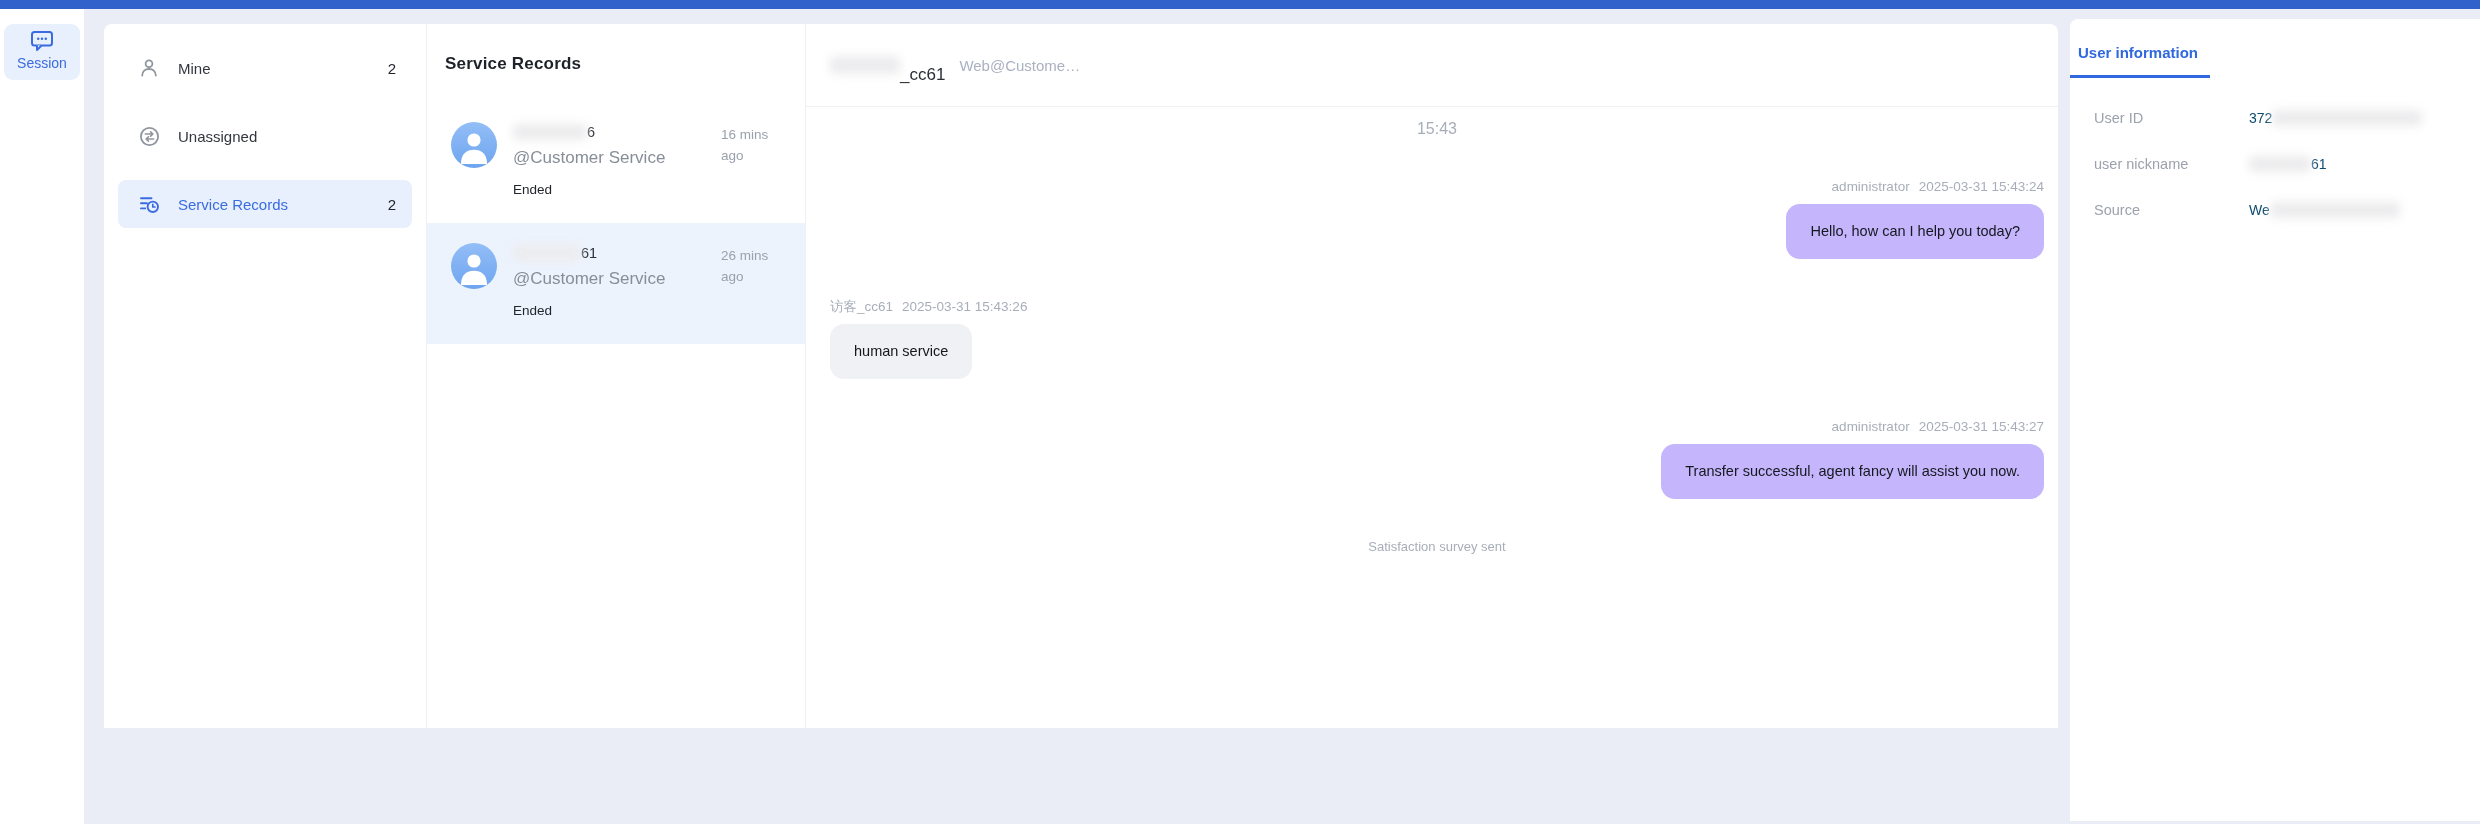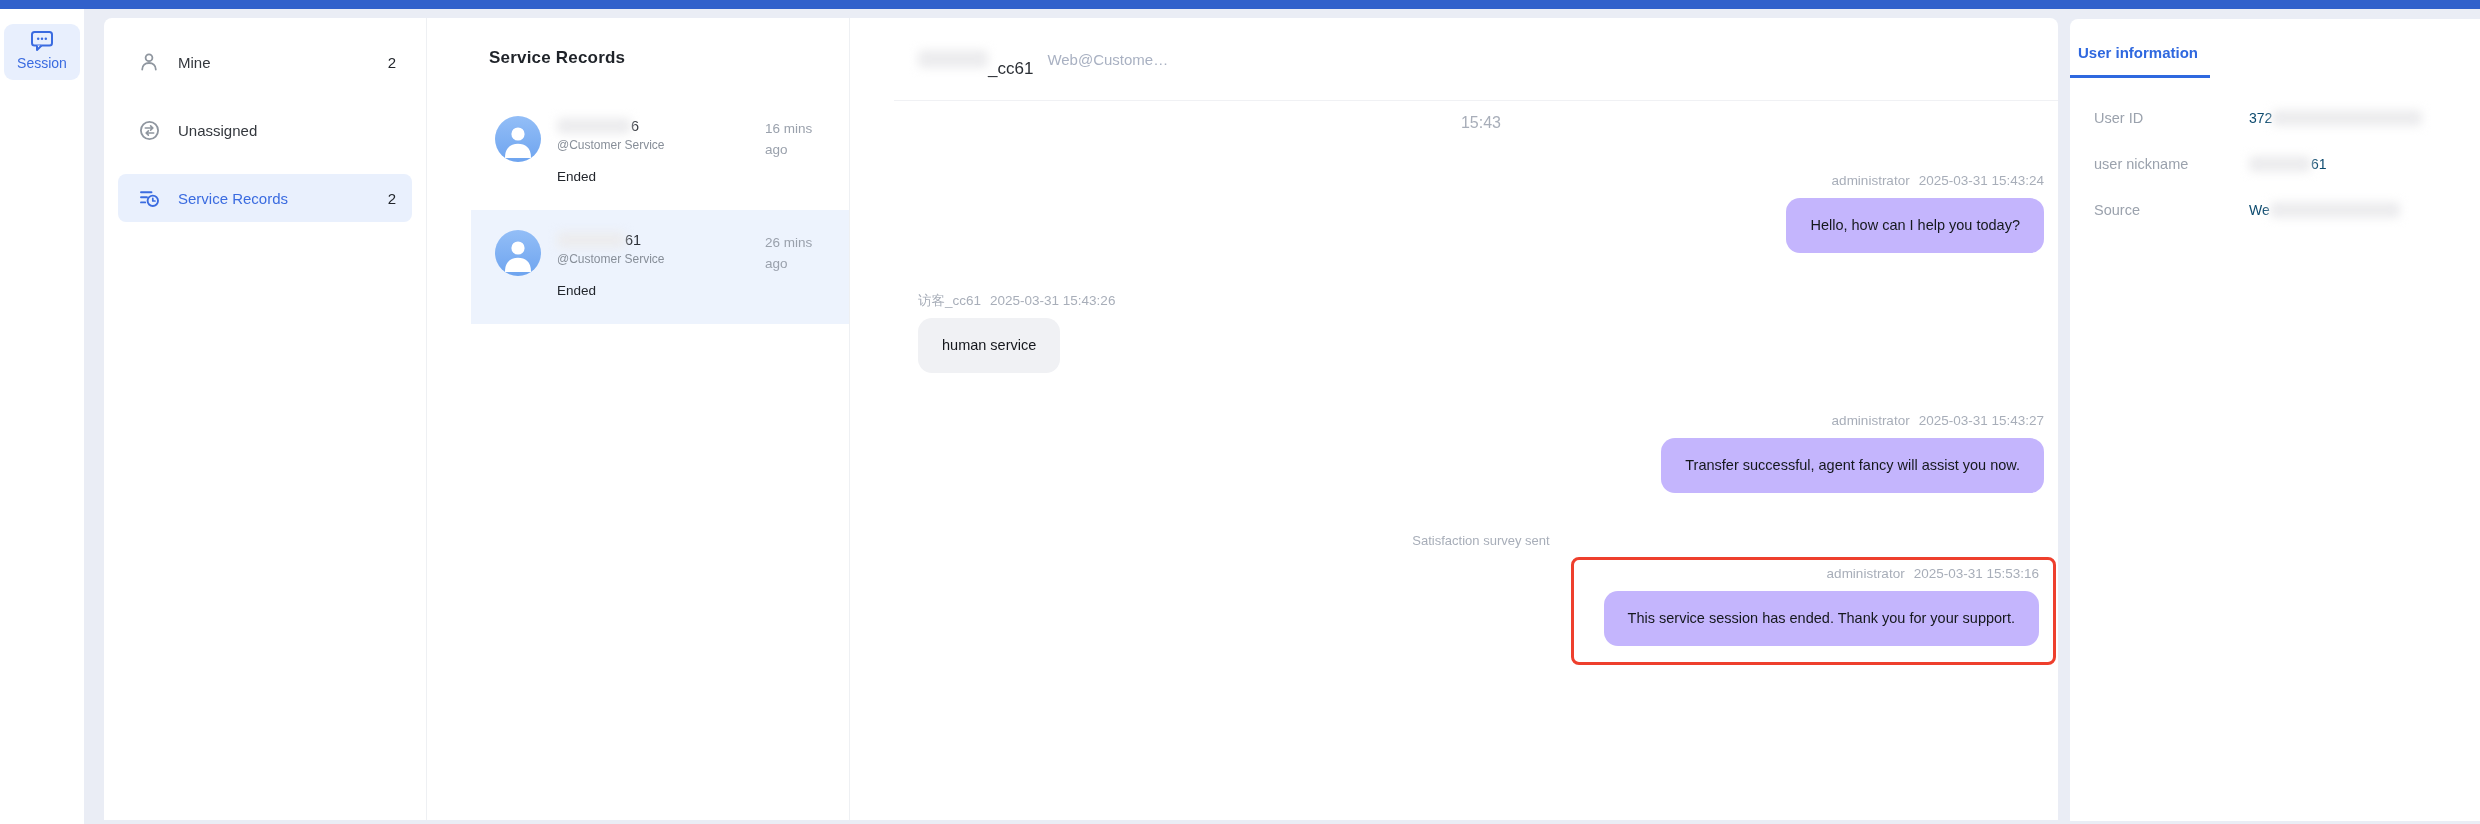"Mine" .main-card { gap: 44px -> none; height: 802px -> 704px; top: 18px -> 24px }
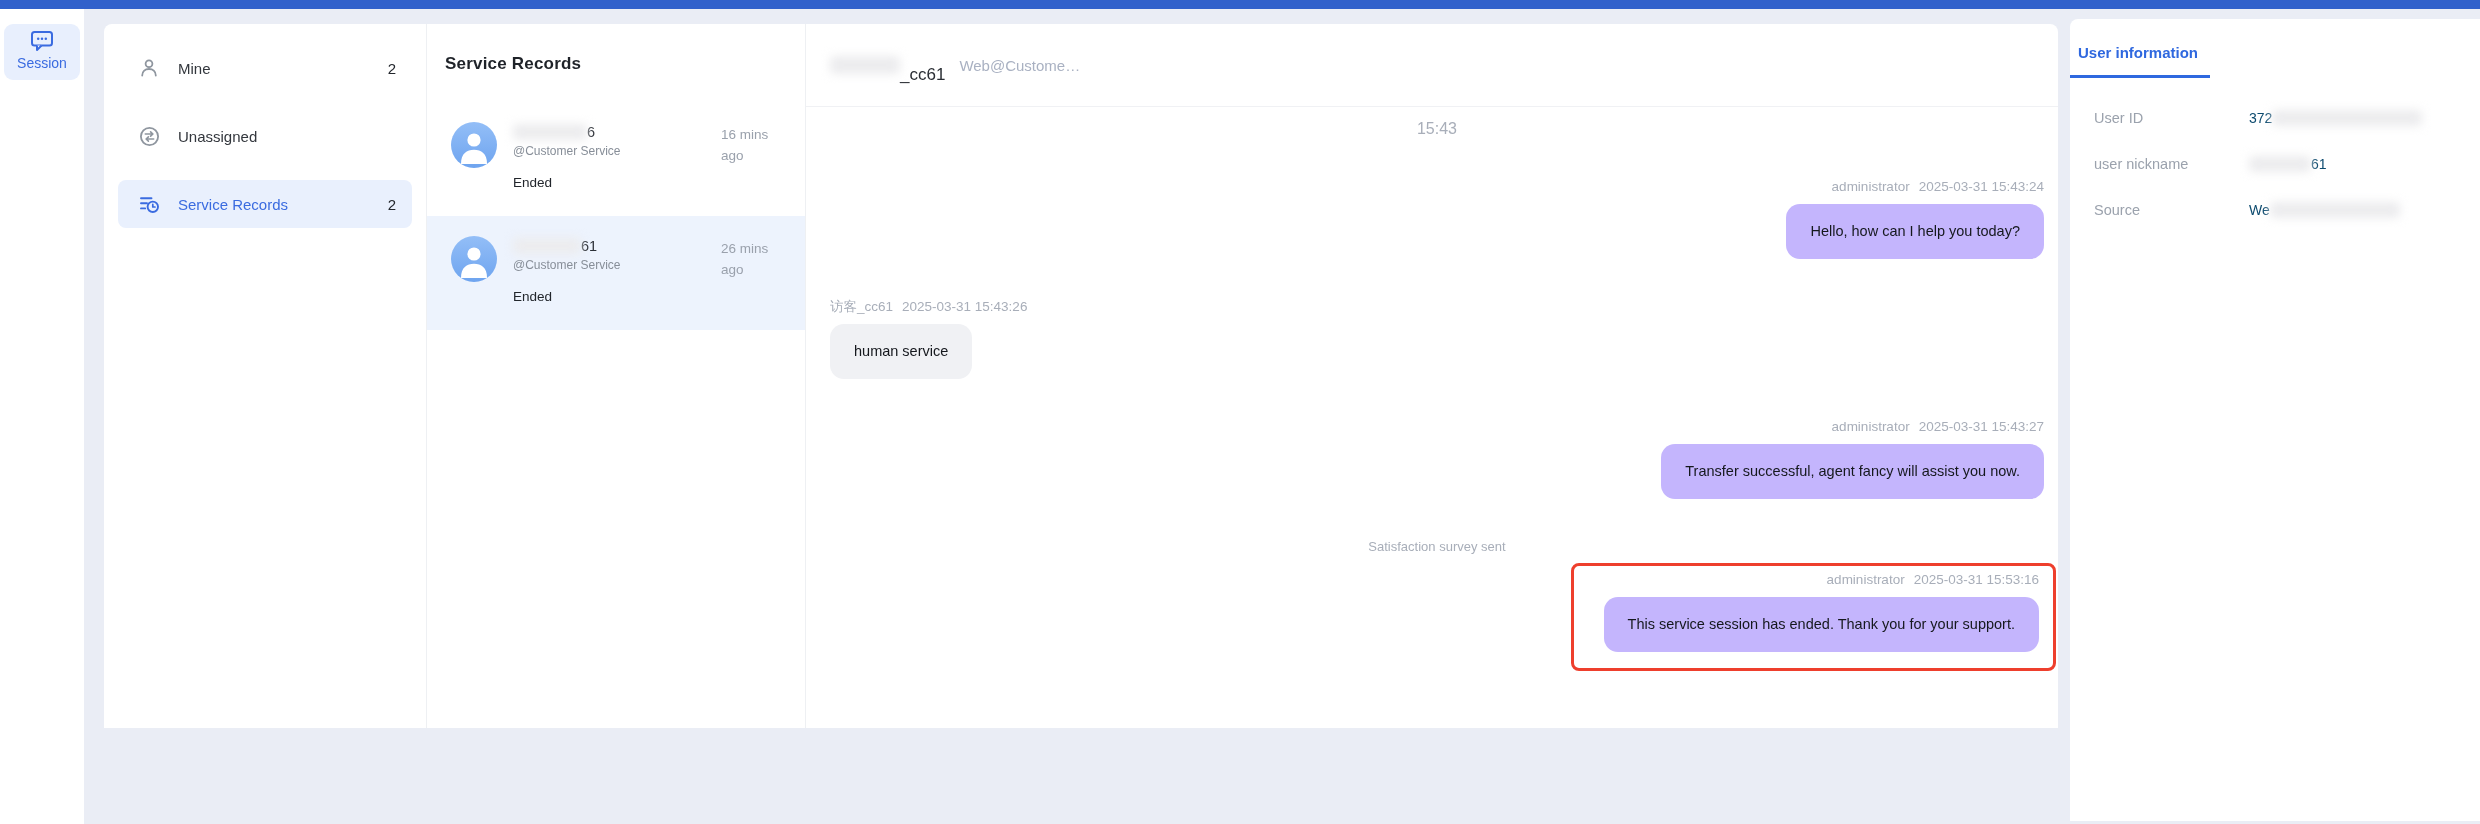"@Customer Service" .rec-sub { font-size: 12px -> 17px; margin-top: none -> 7px }
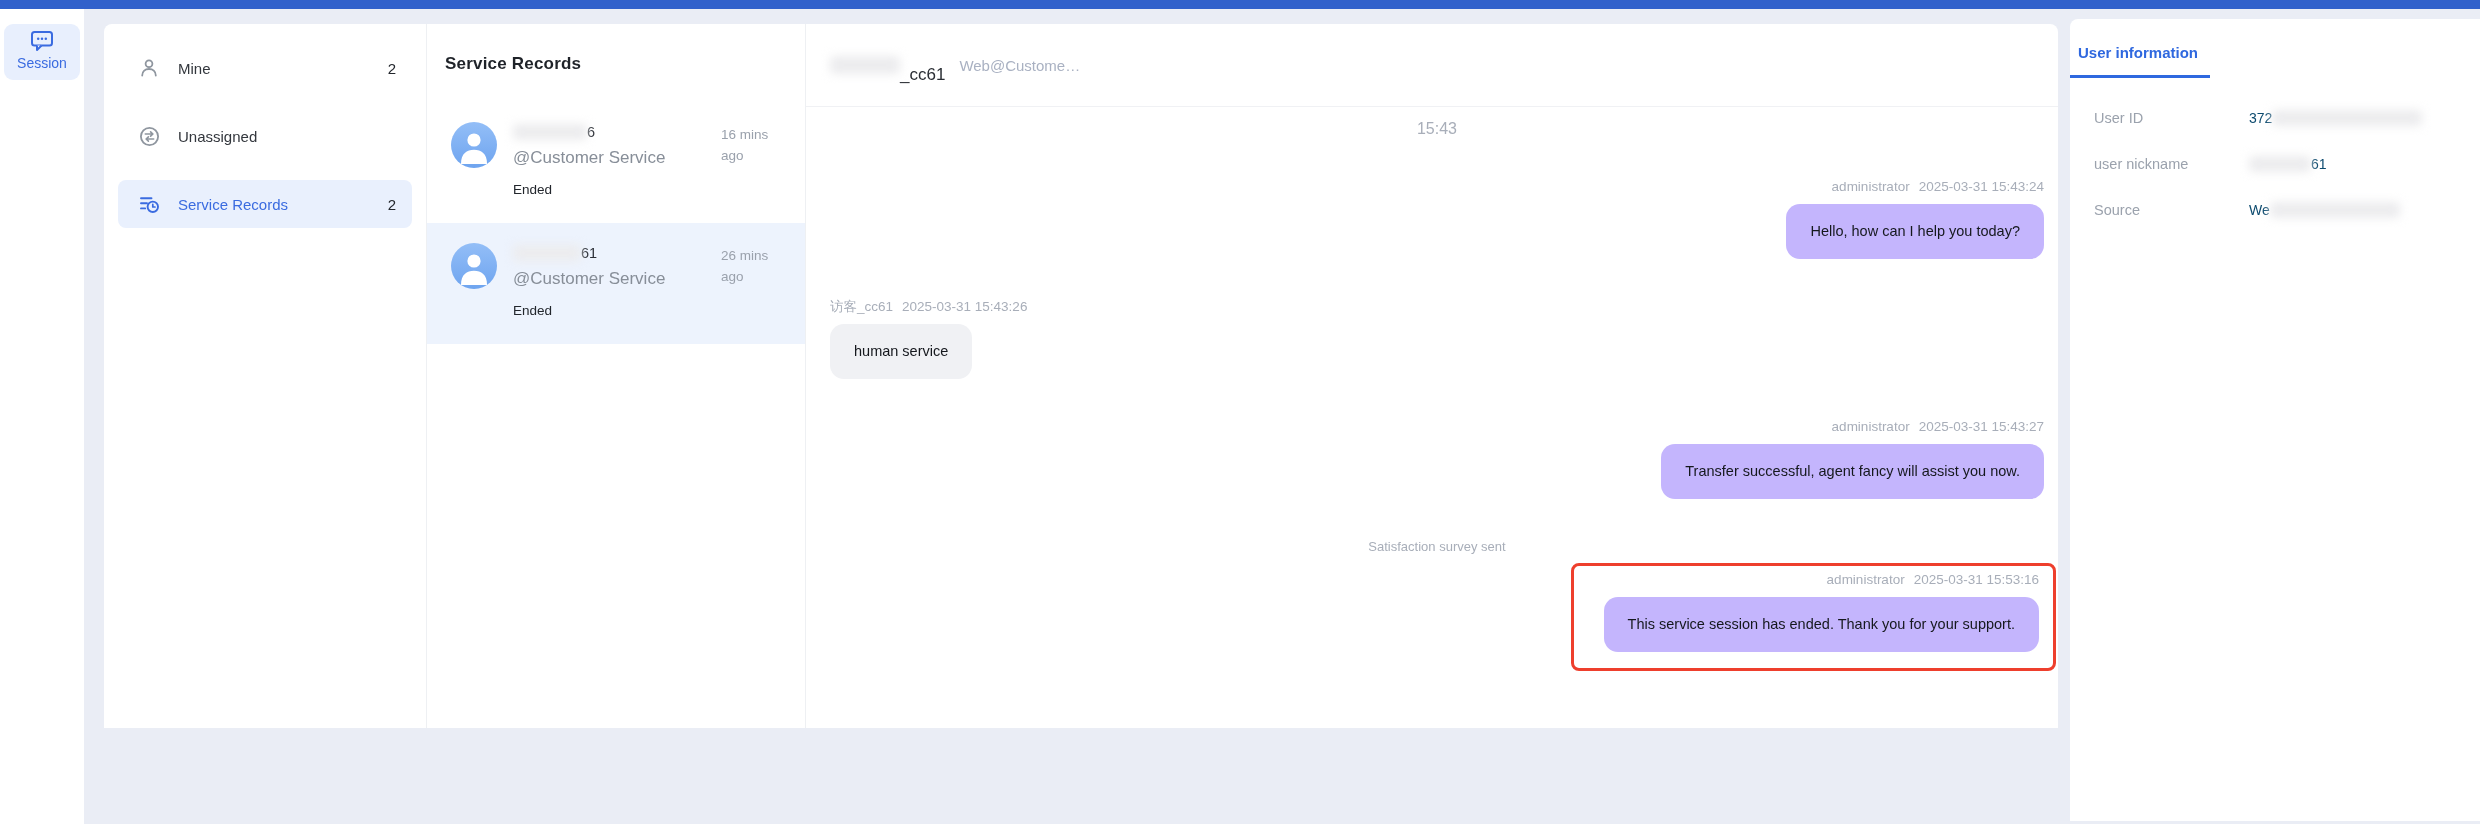"administrator 2025-03-31 15:53:16" div.highlight-box { html: <div> <div> <span>administrator</span><span>2025-03-31 15:53:16</span> </div> <div>This service session has ended. Thank you for your support.</div> </div> -> none }
